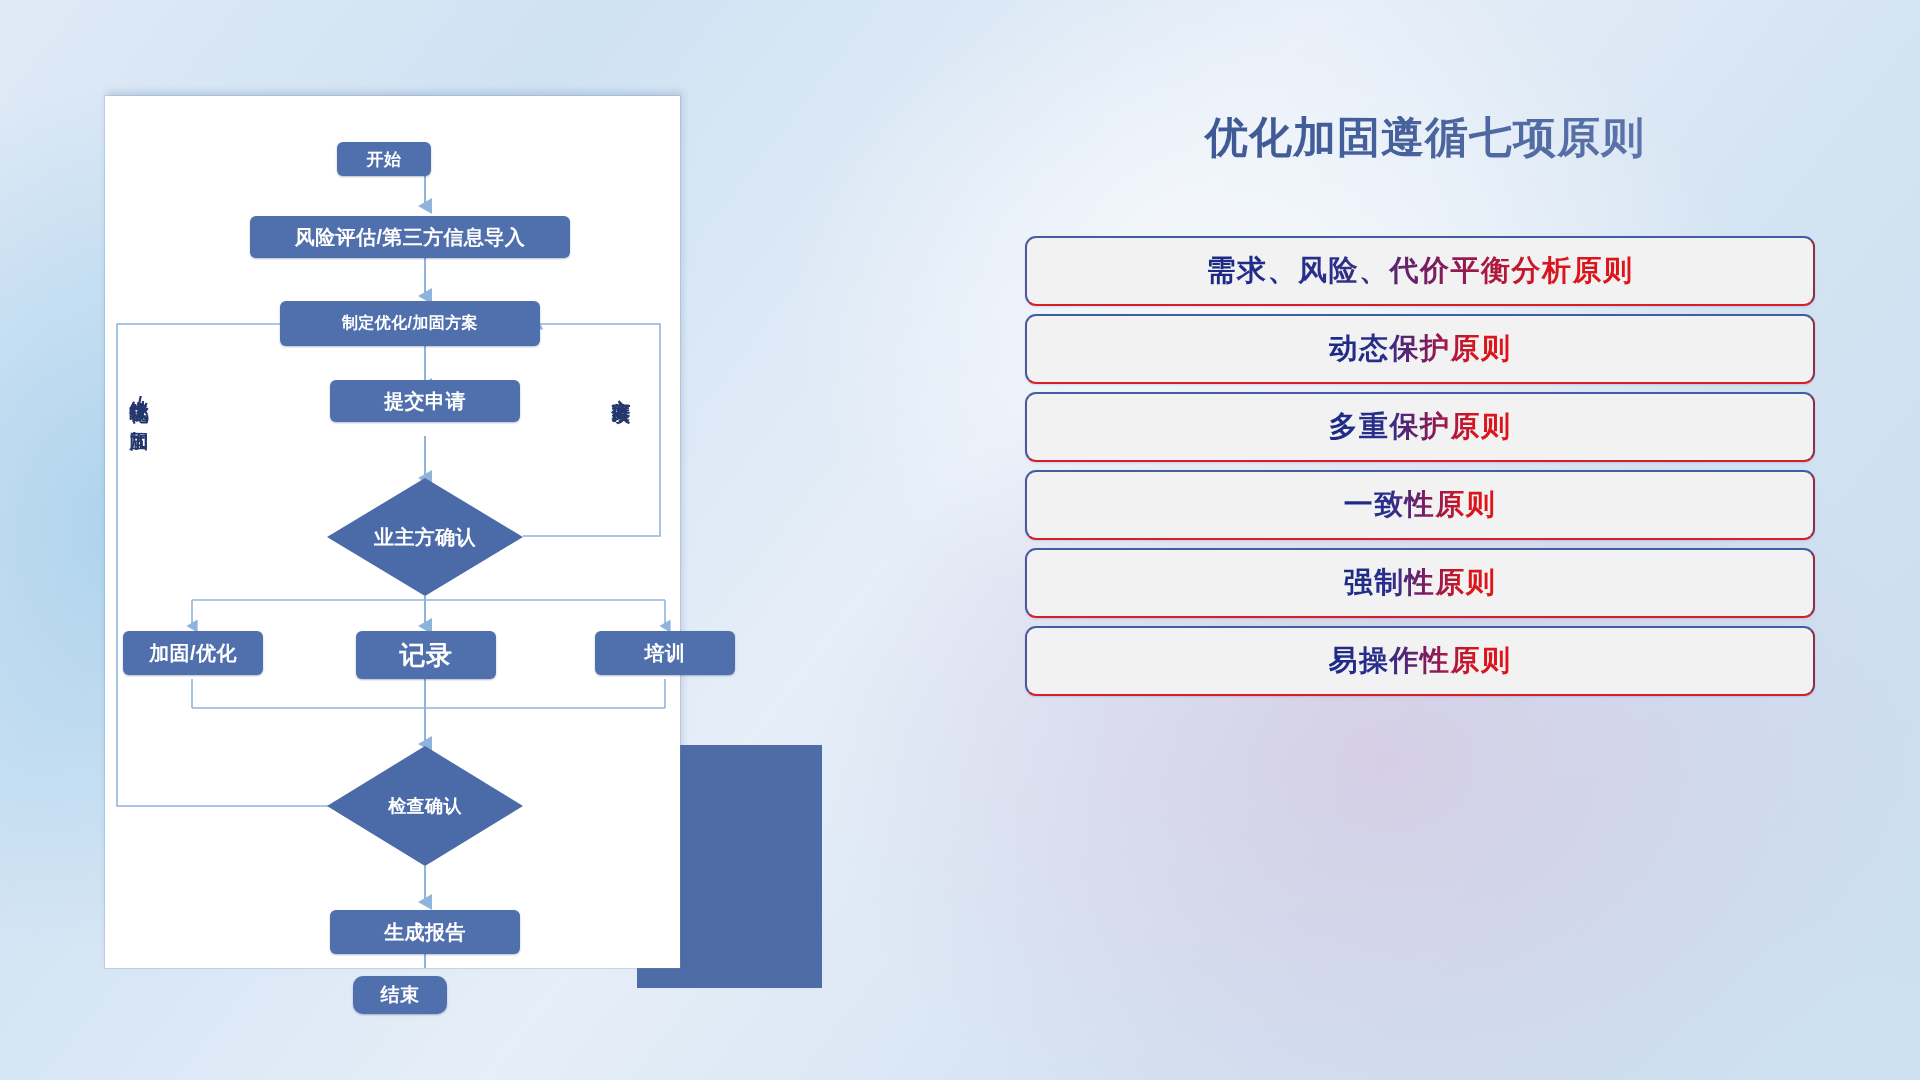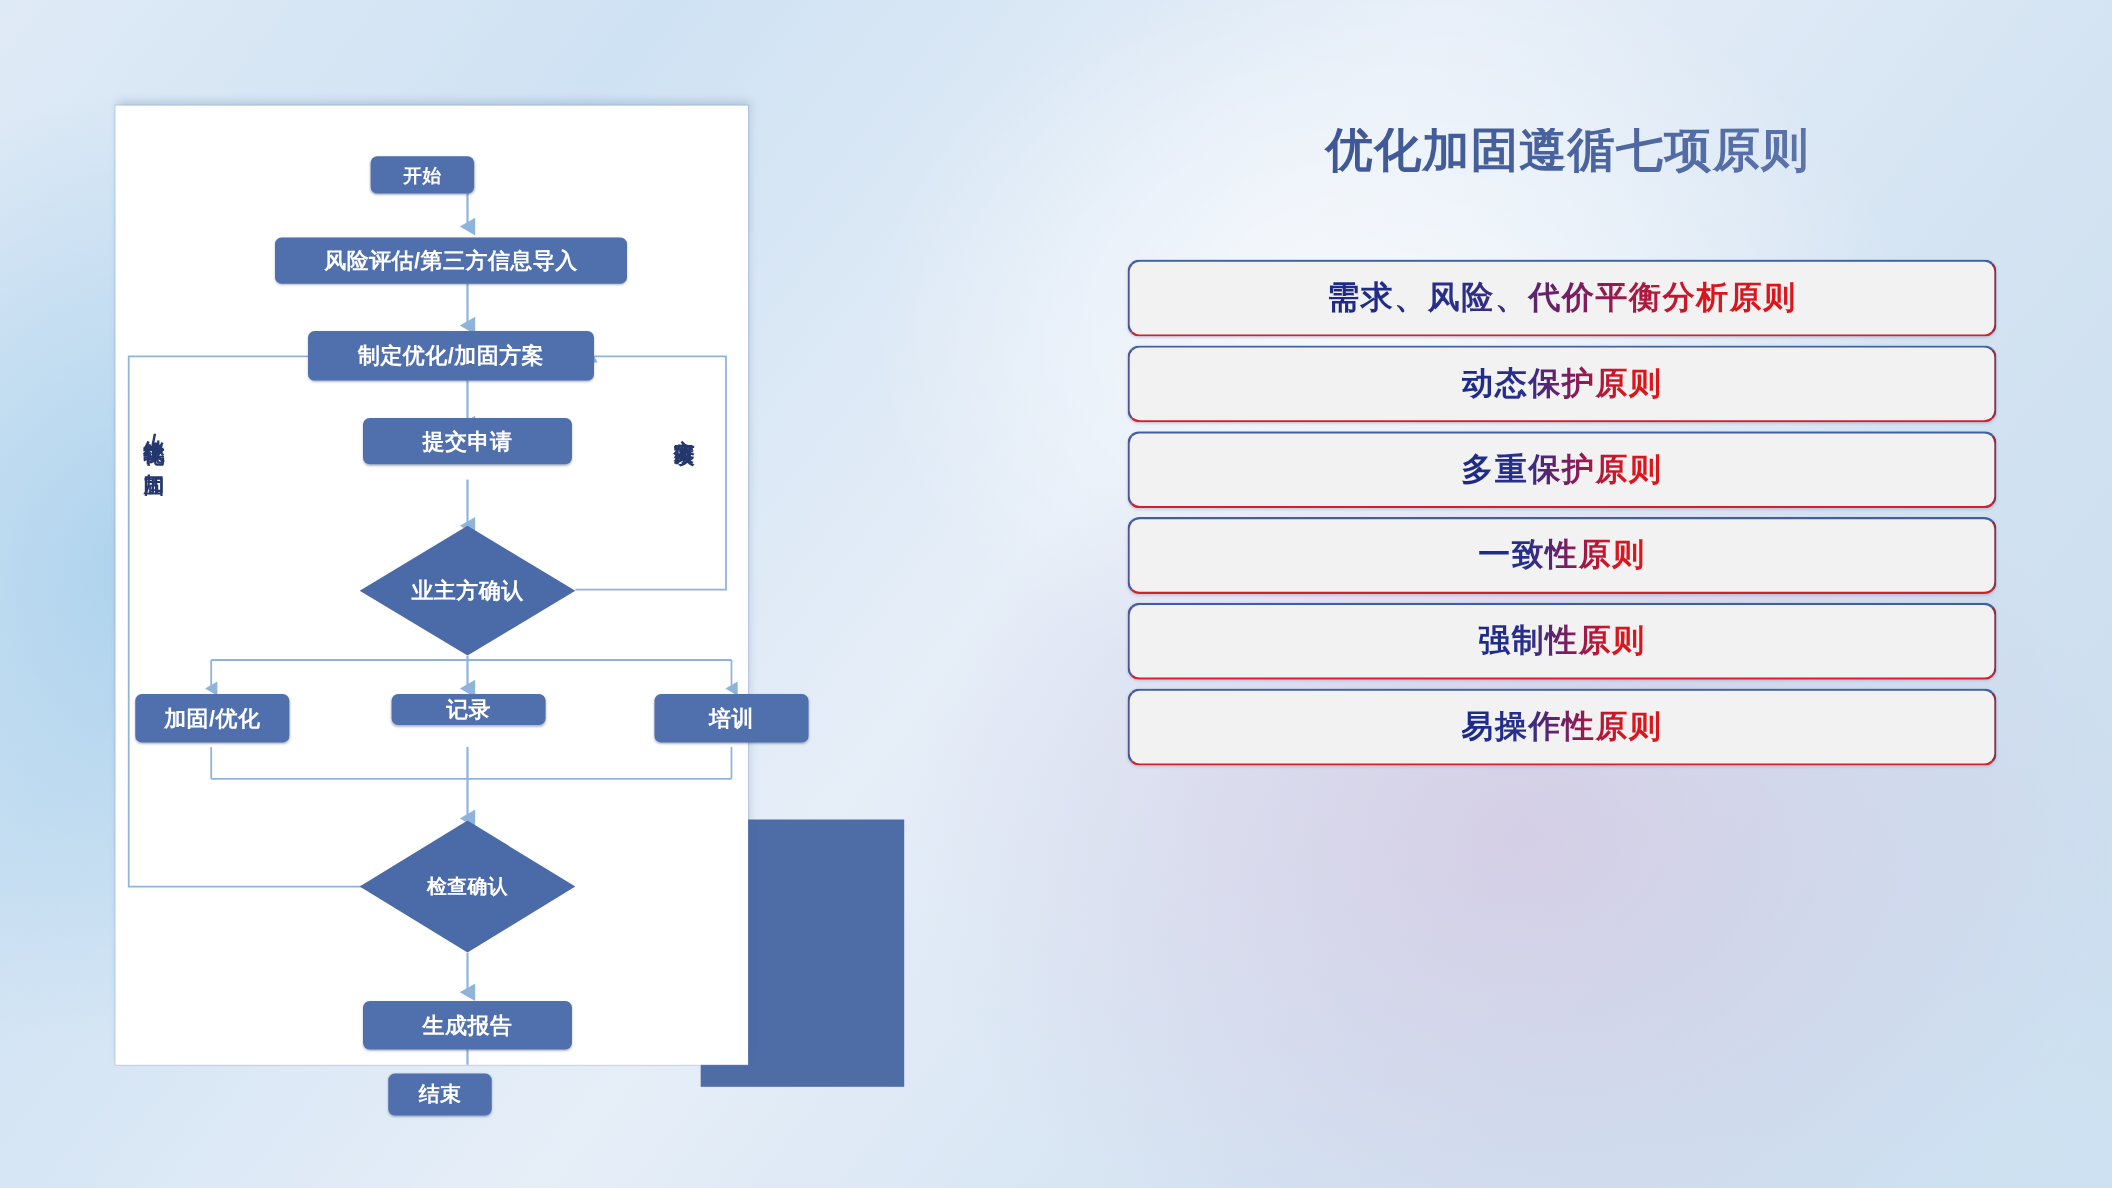"制定优化/加固方案" div.node { font-size: 20px -> 16px }
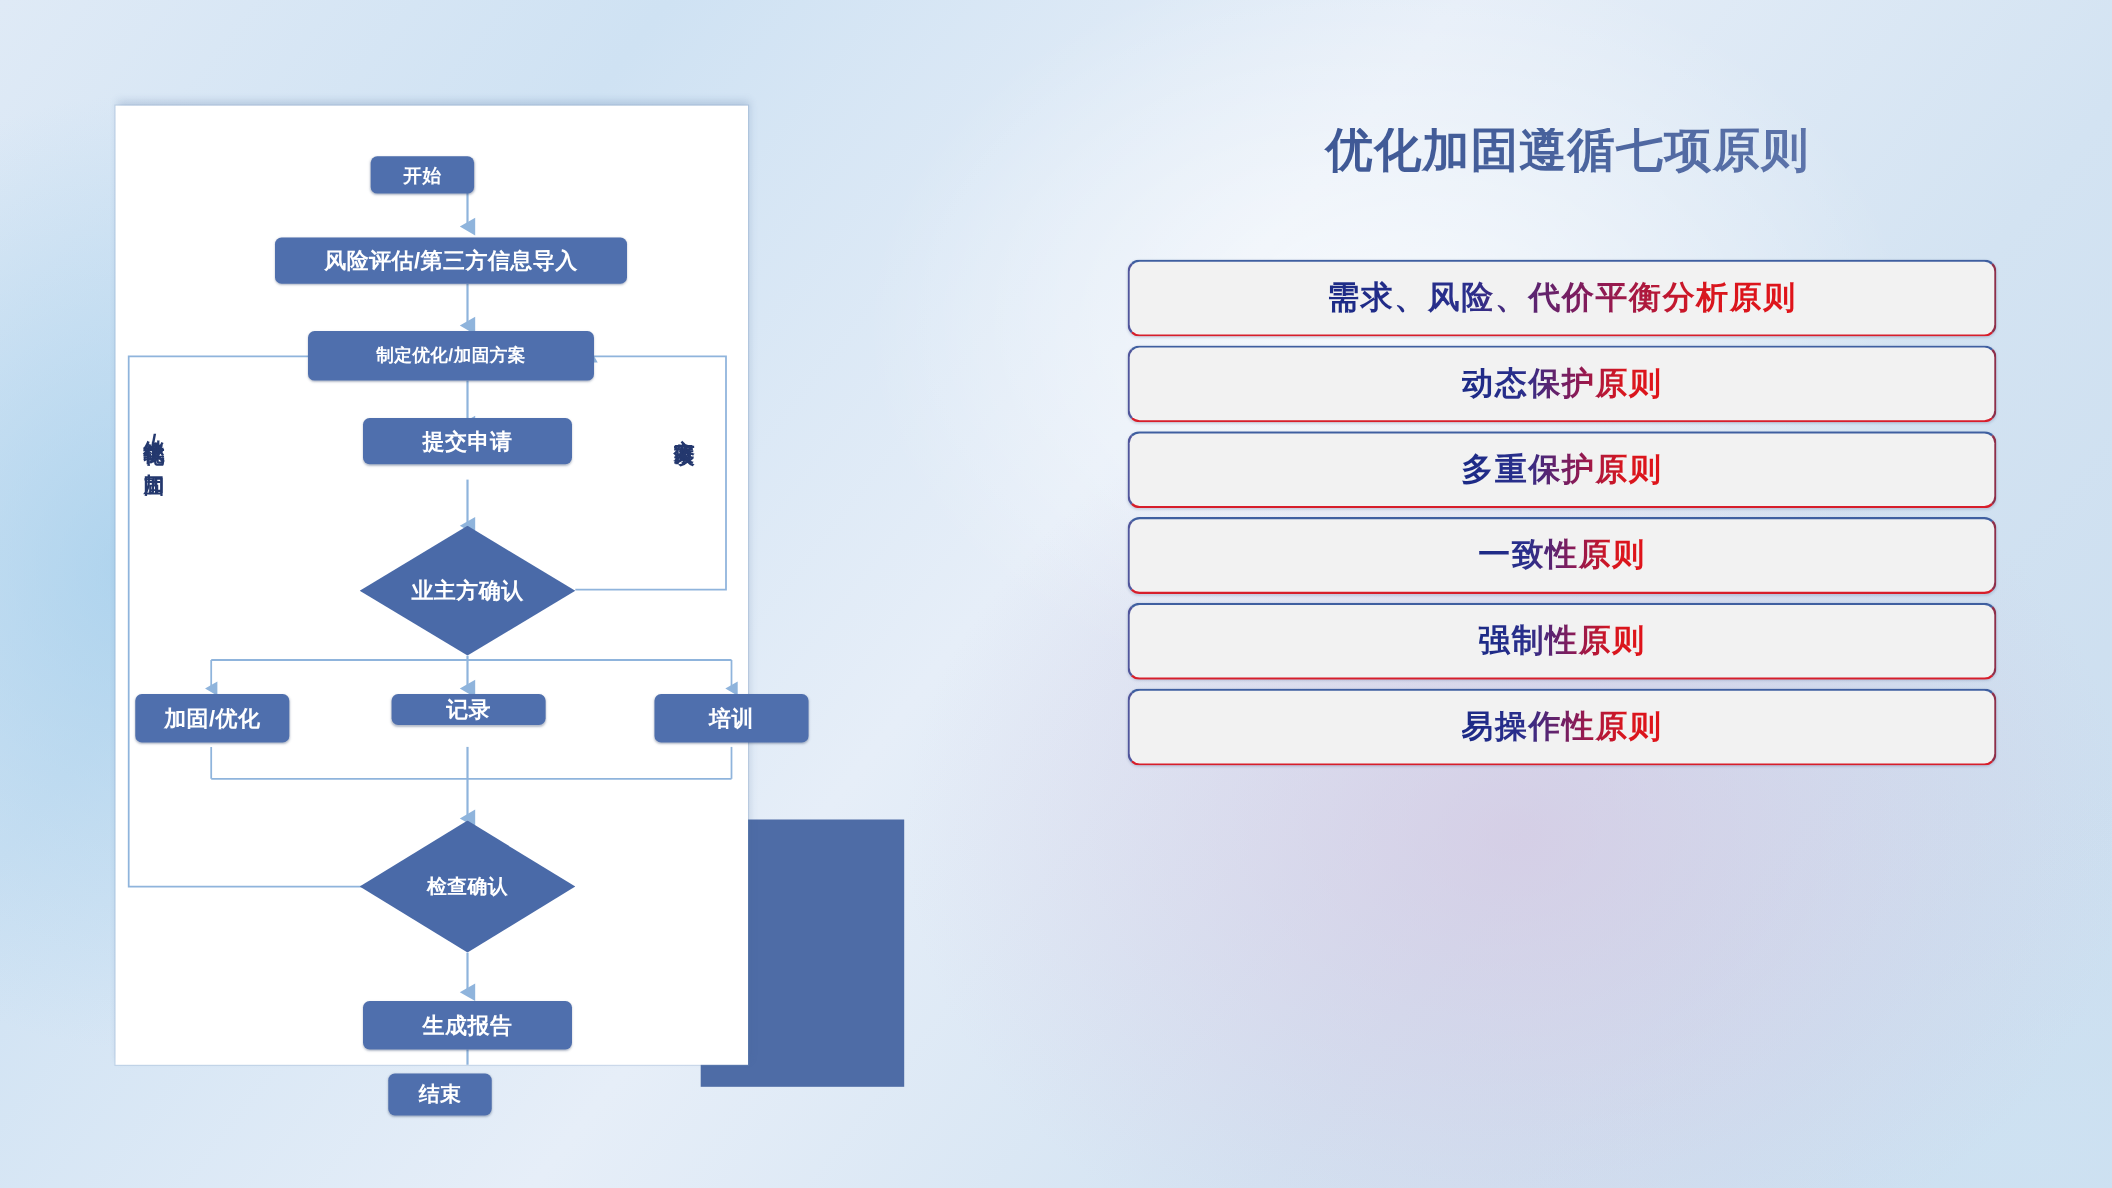"记录" div.node { font-size: 20px -> 26px; height: 28px -> 48px }
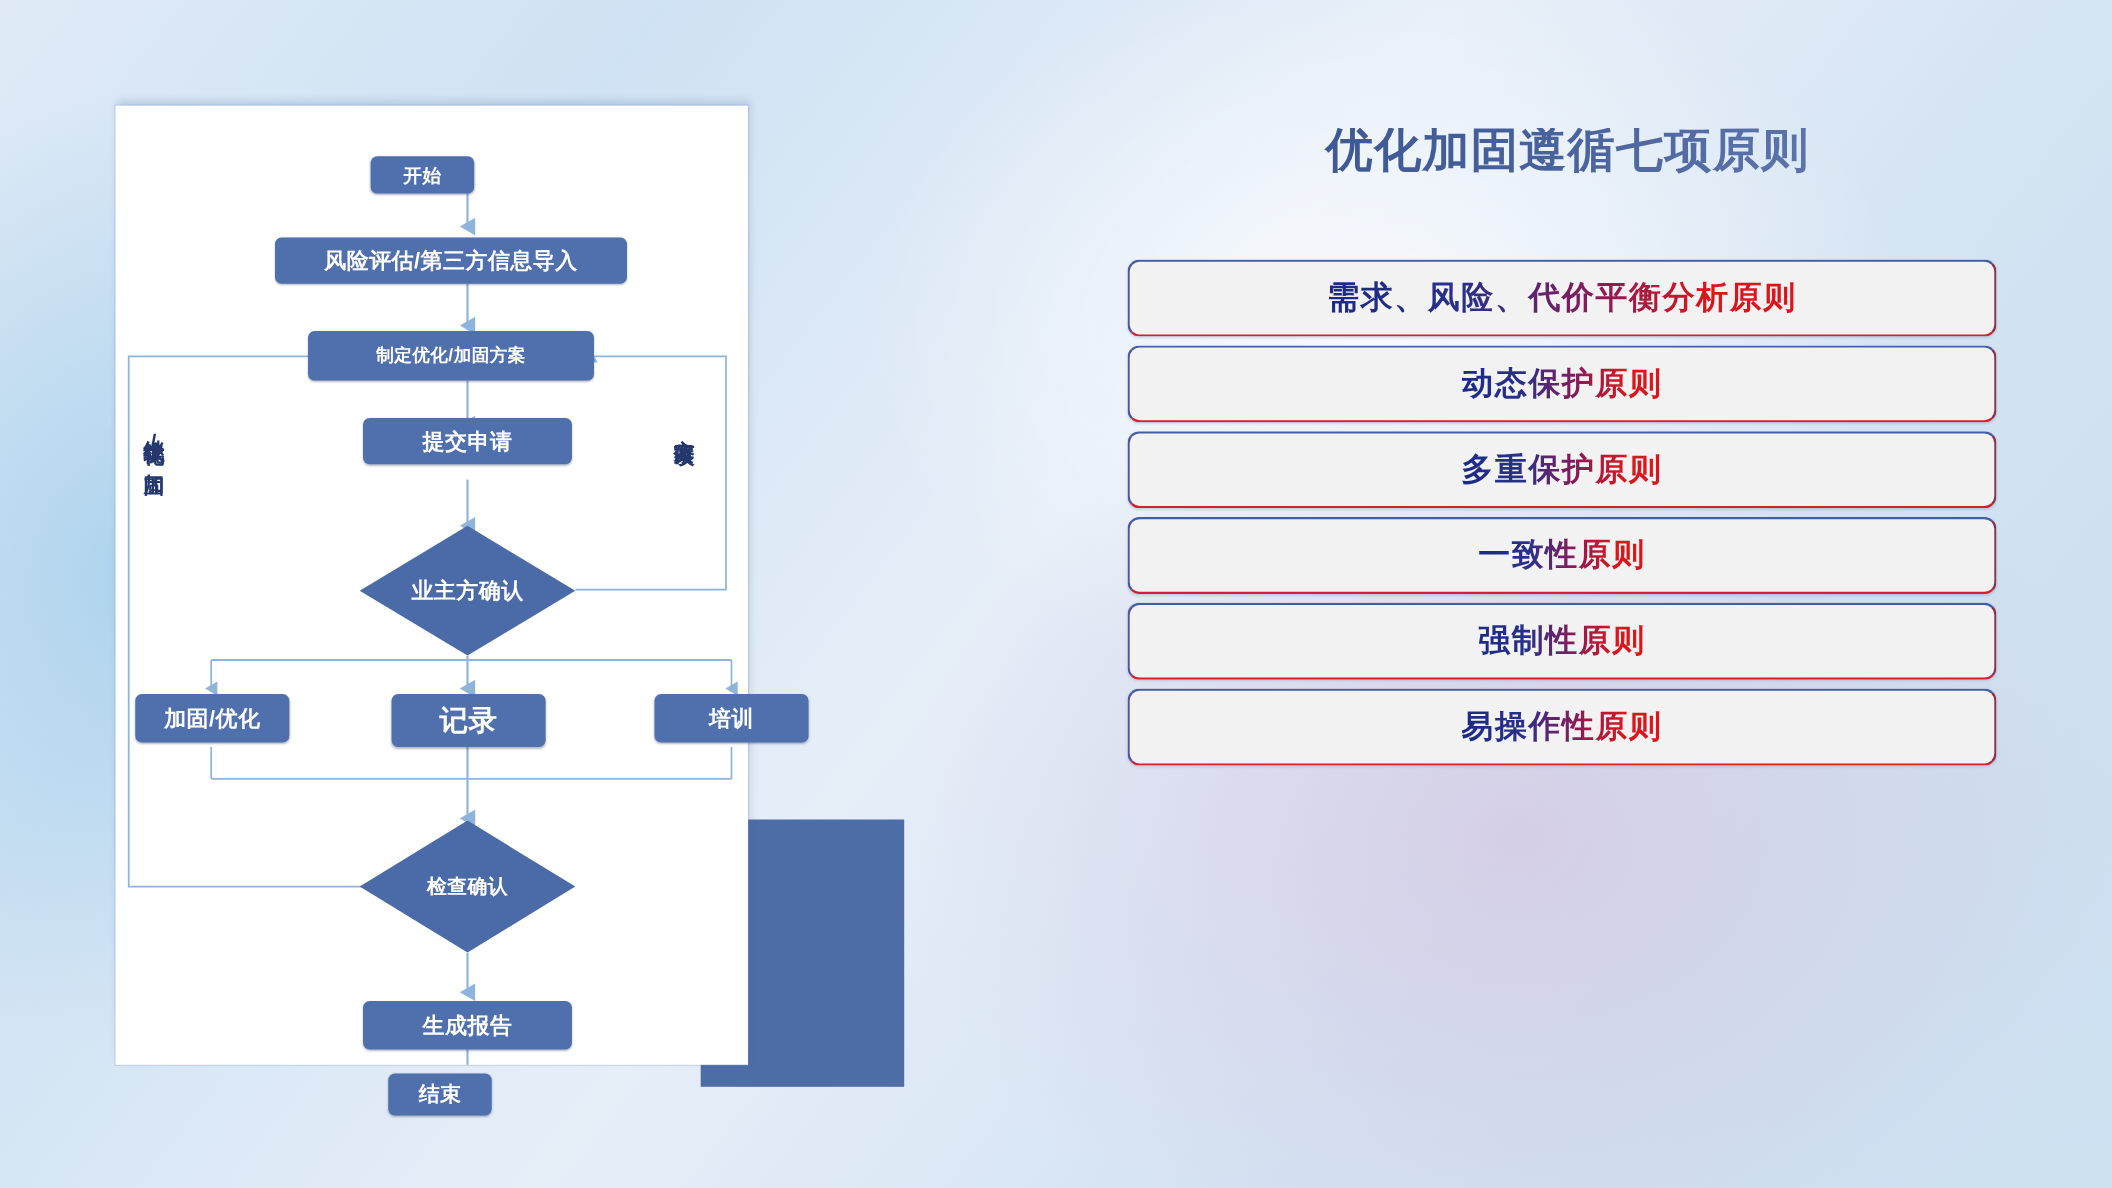"结束" div.node { border-radius: none -> 10px }
